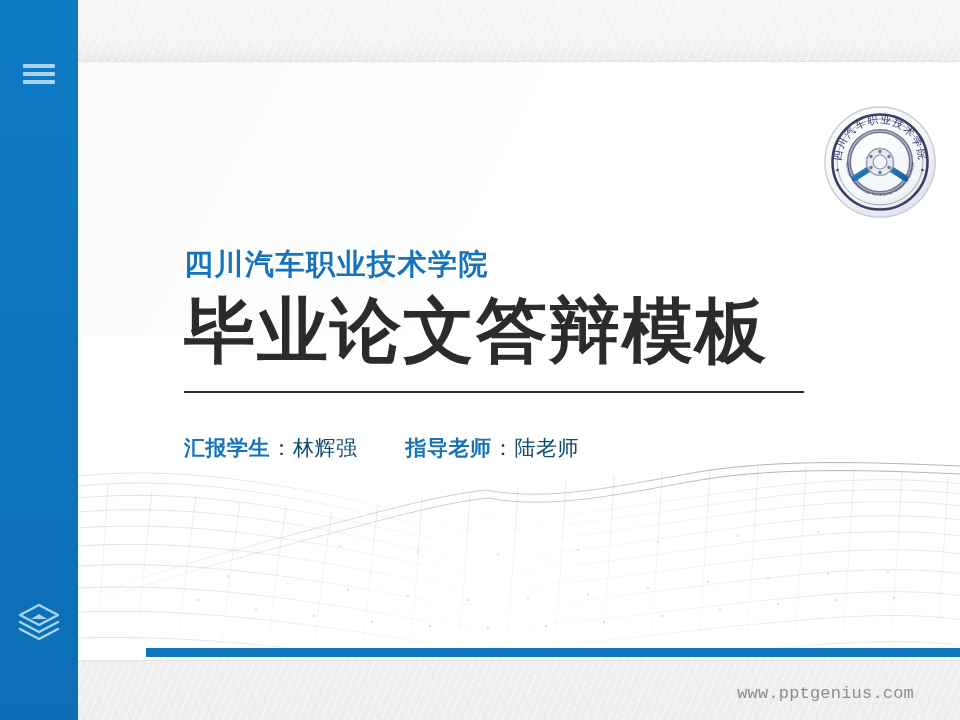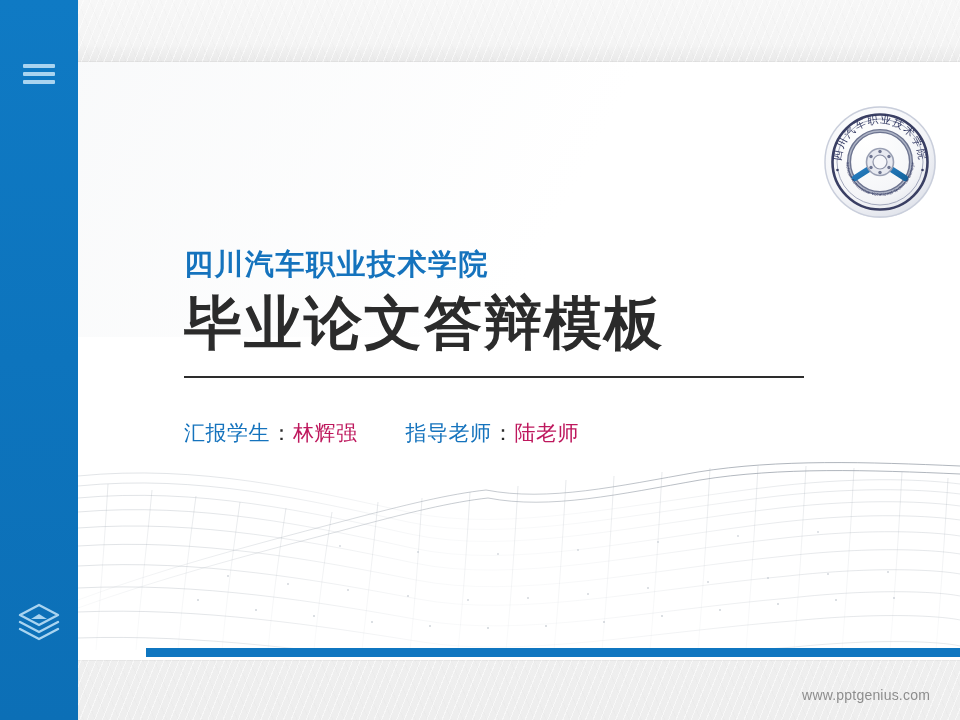"毕业论文答辩模板" .main-title { font-size: 58px -> 71px }
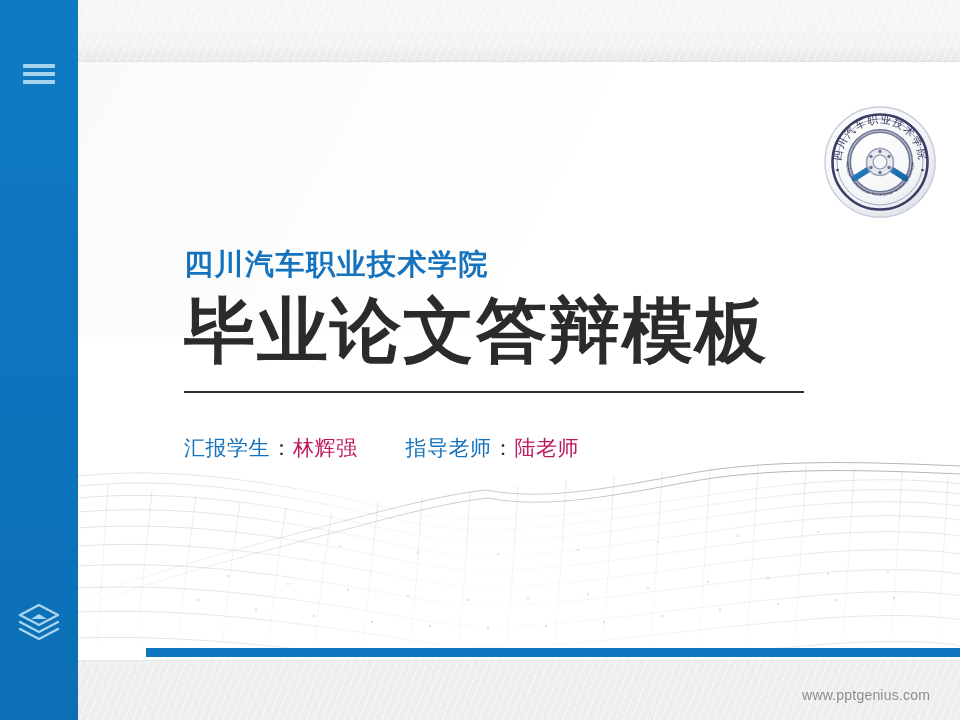"汇报学生" .credit-label { font-weight: normal -> bold }
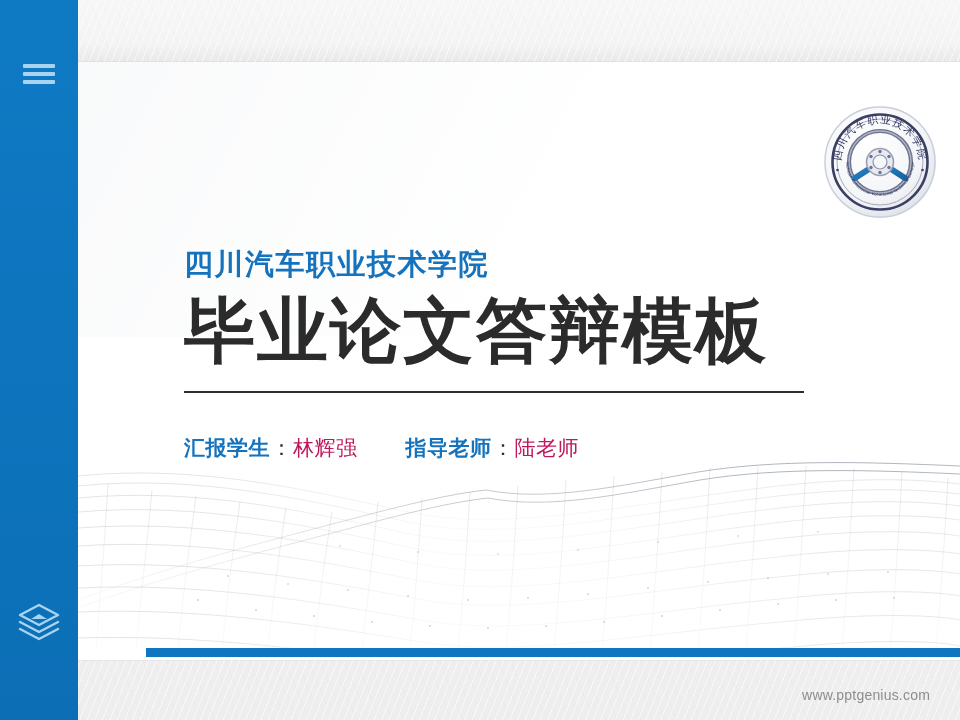"林辉强" .credit-value { color: #be185d -> #0c4a6e }
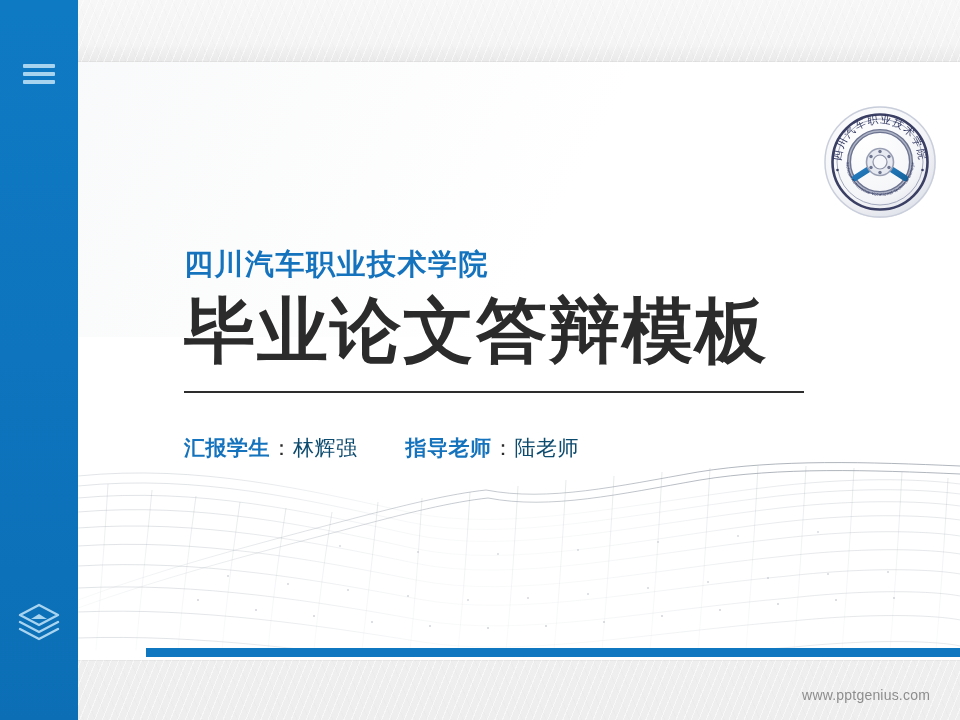"www.pptgenius.com" .site-url { font-family: Liberation Sans, sans-serif -> Liberation Mono, monospace; font-size: 14px -> 17px; right: 30px -> 46px }
